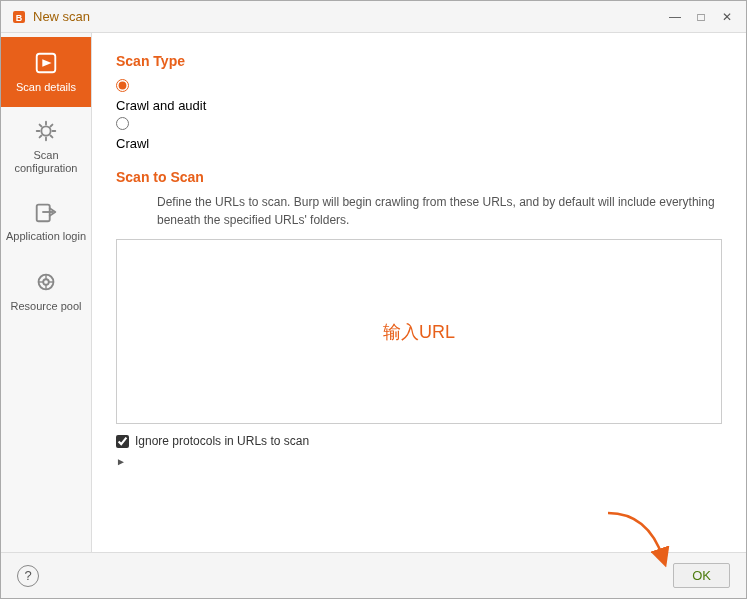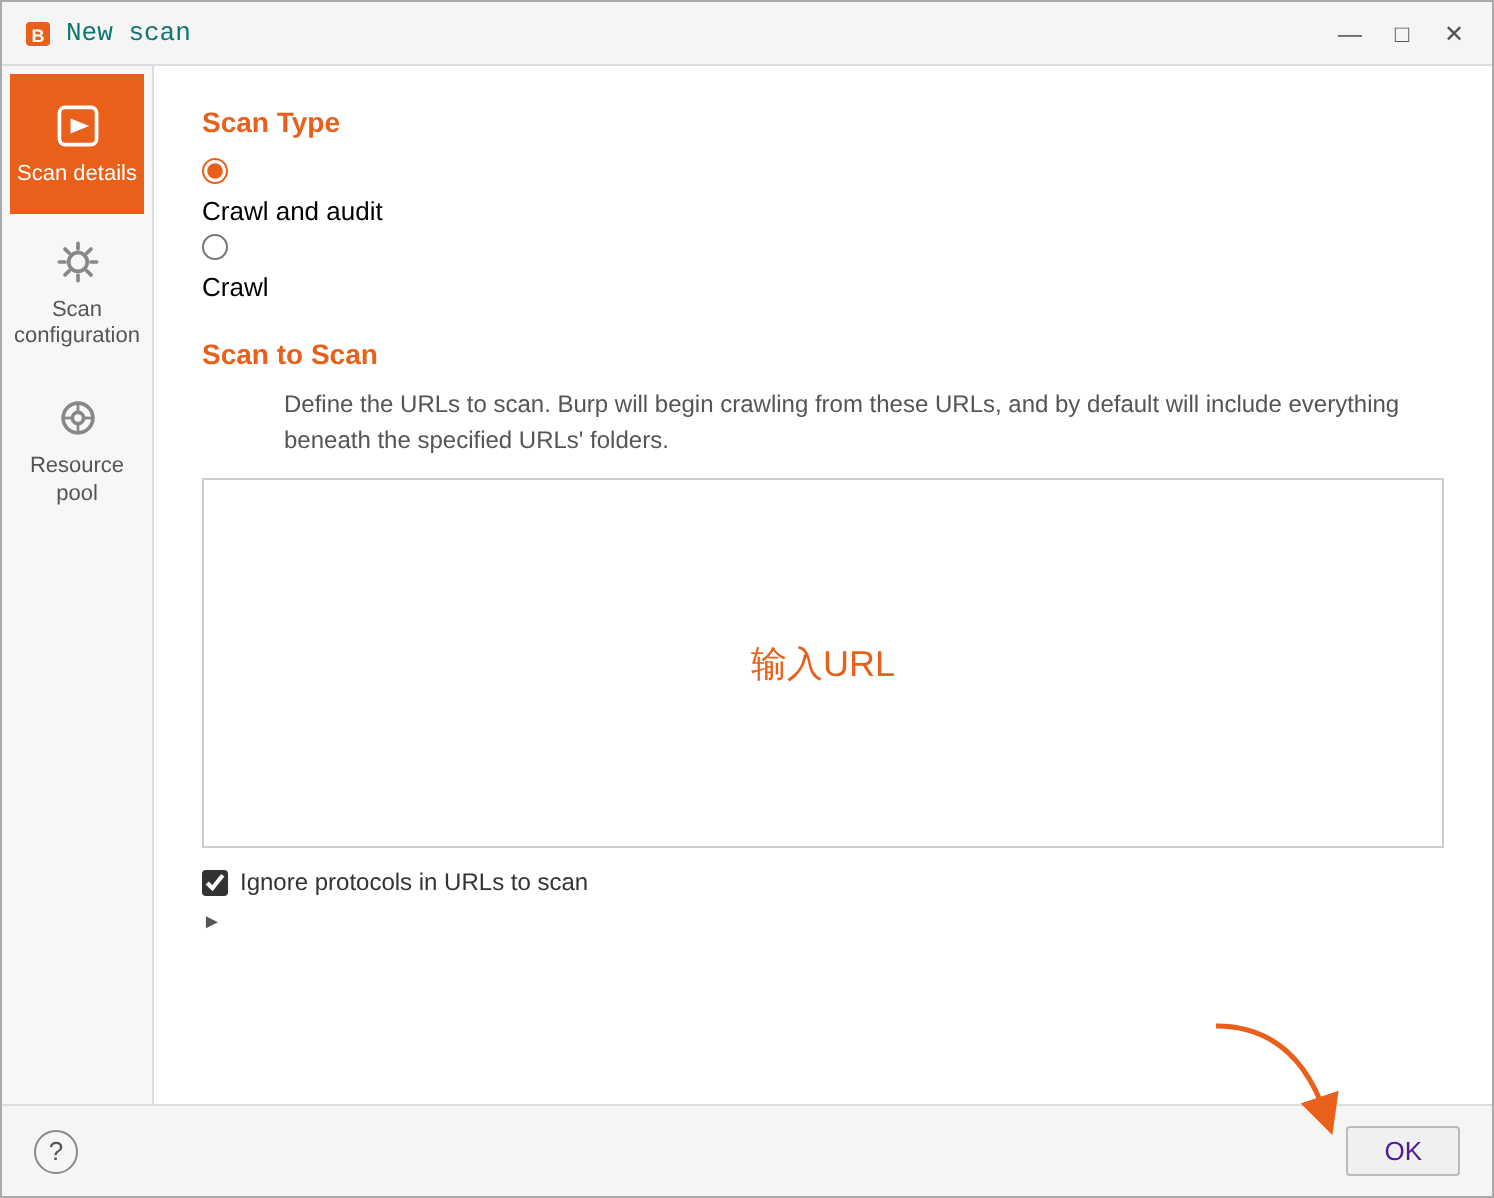"New scan" .titlebar-title { color: #0f766e -> #a16207; font-family: Liberation Mono, monospace -> none }
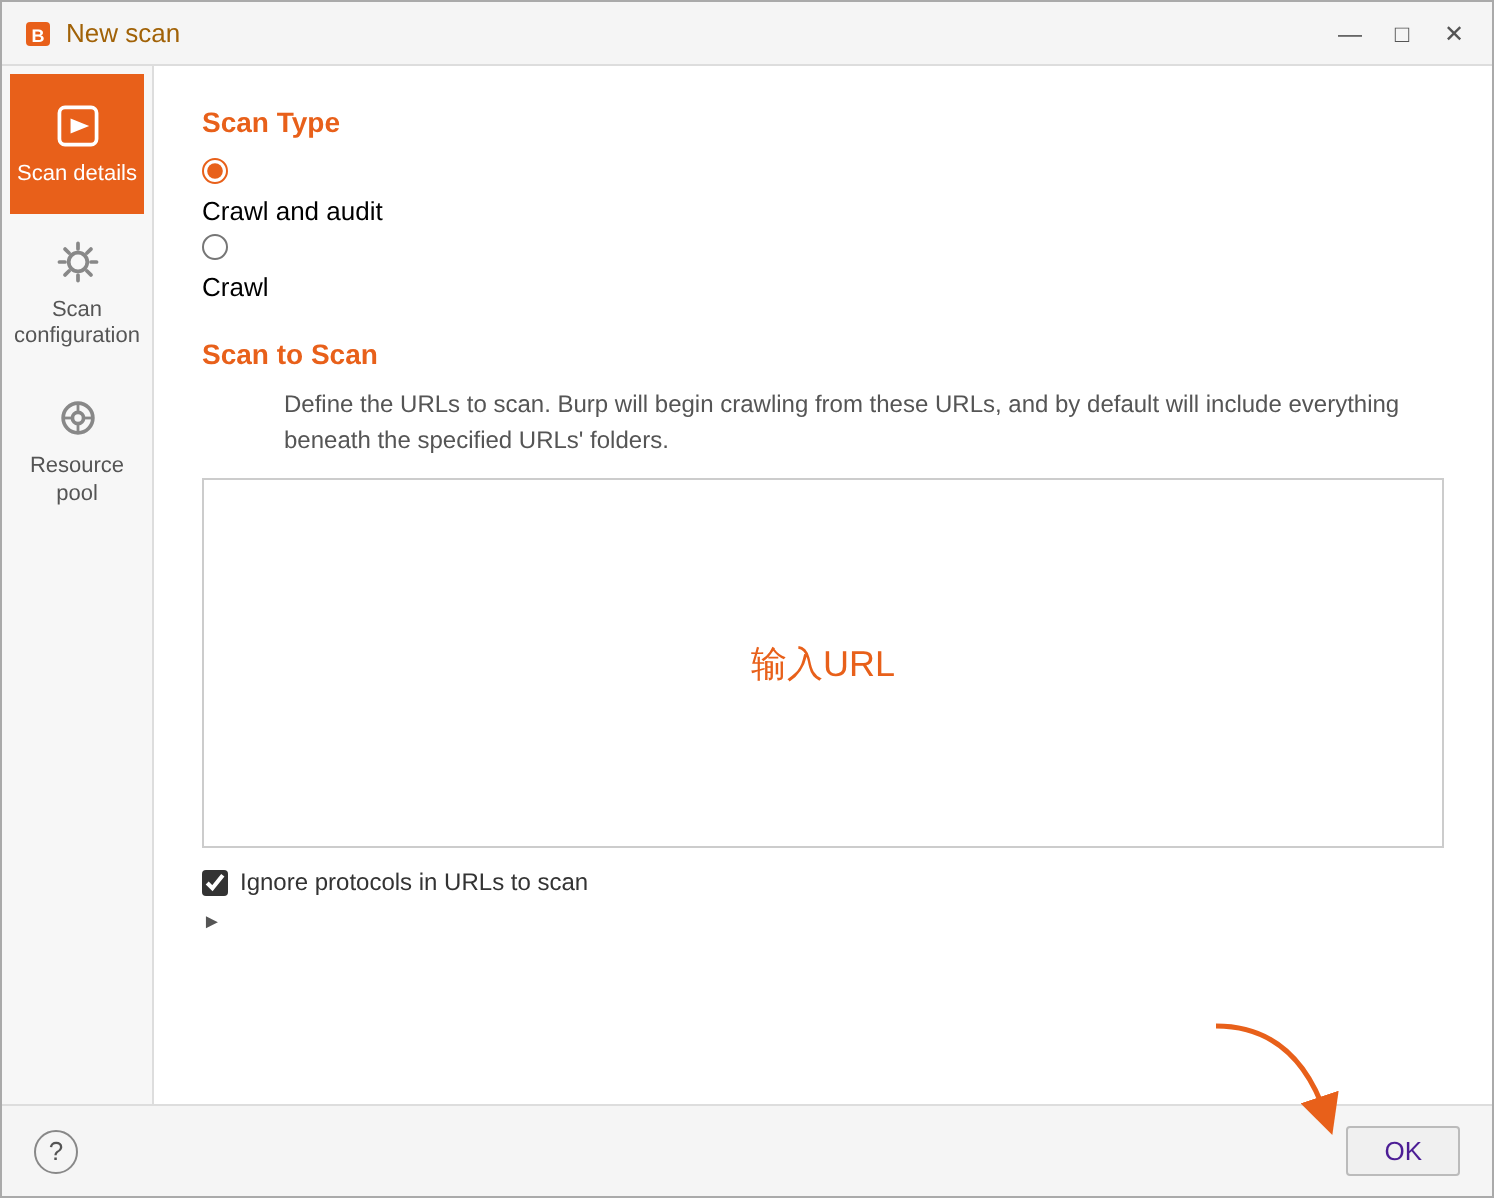"Scan details" .sidebar { align-items: center -> none; width: 76px -> 91px }
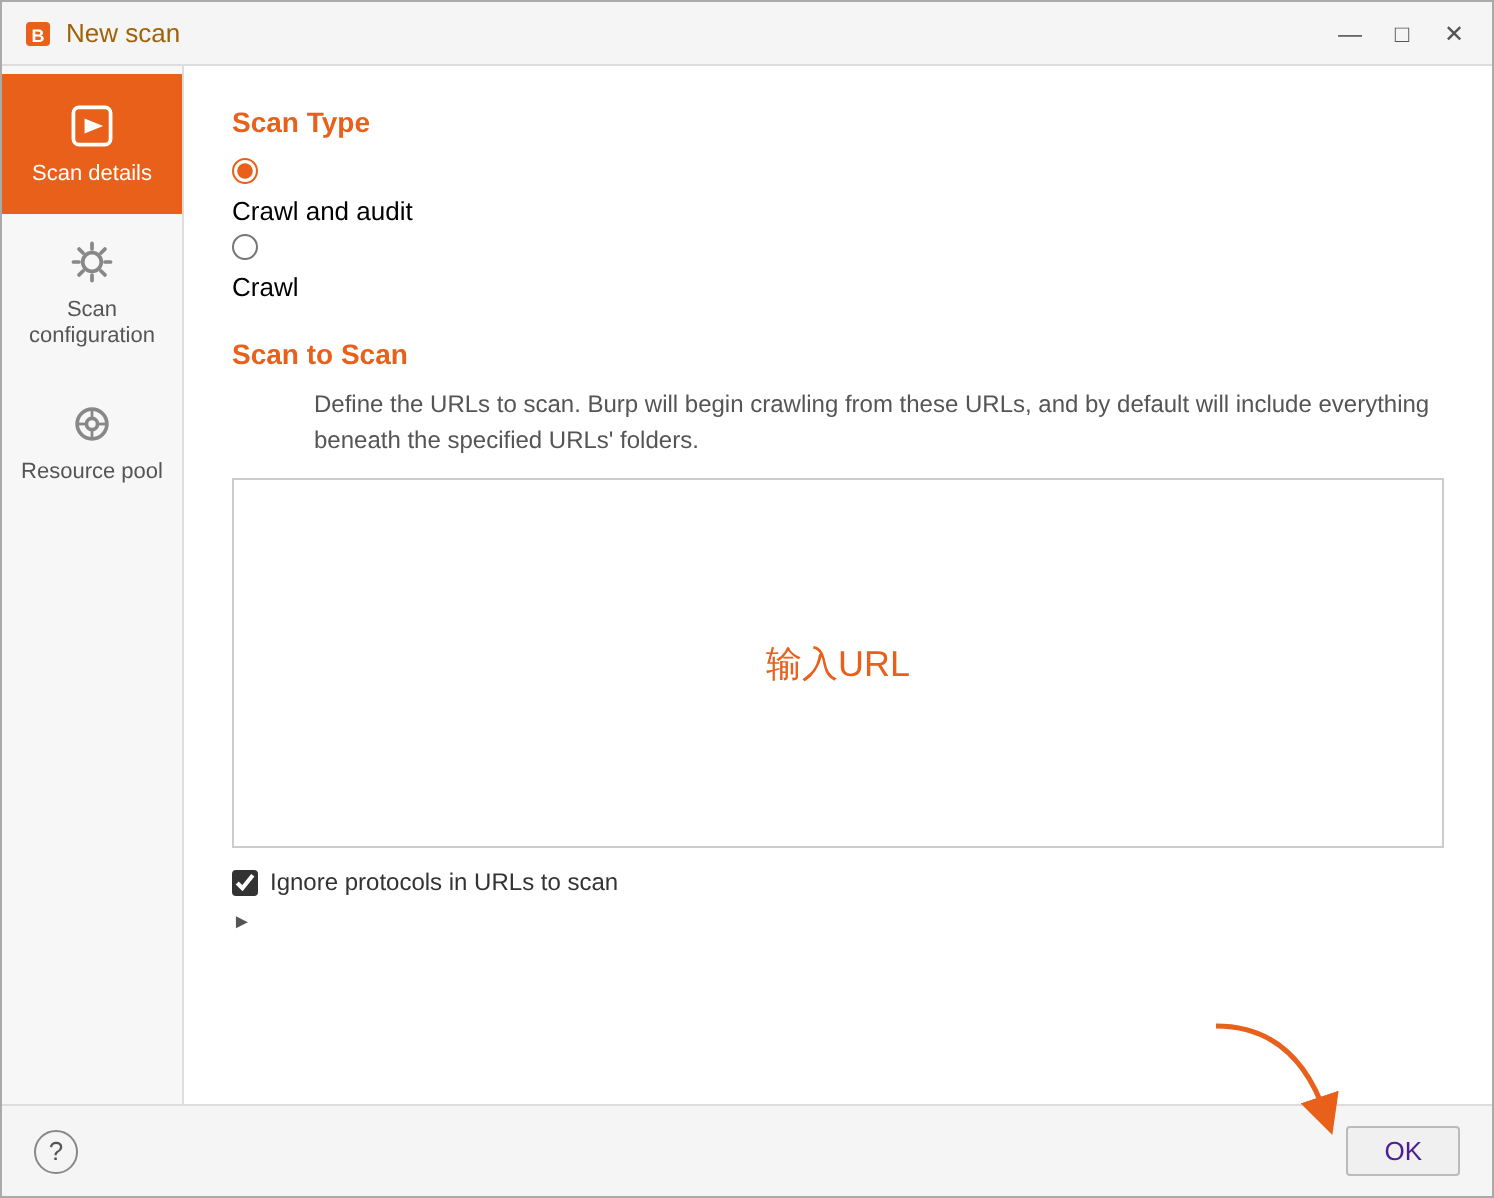"Application login" div.sidebar-item { html: none -> <div> <div> <svg> <rect></rect> <path></path> <line></line> </svg> </div> <span>Application login</span> </div> }
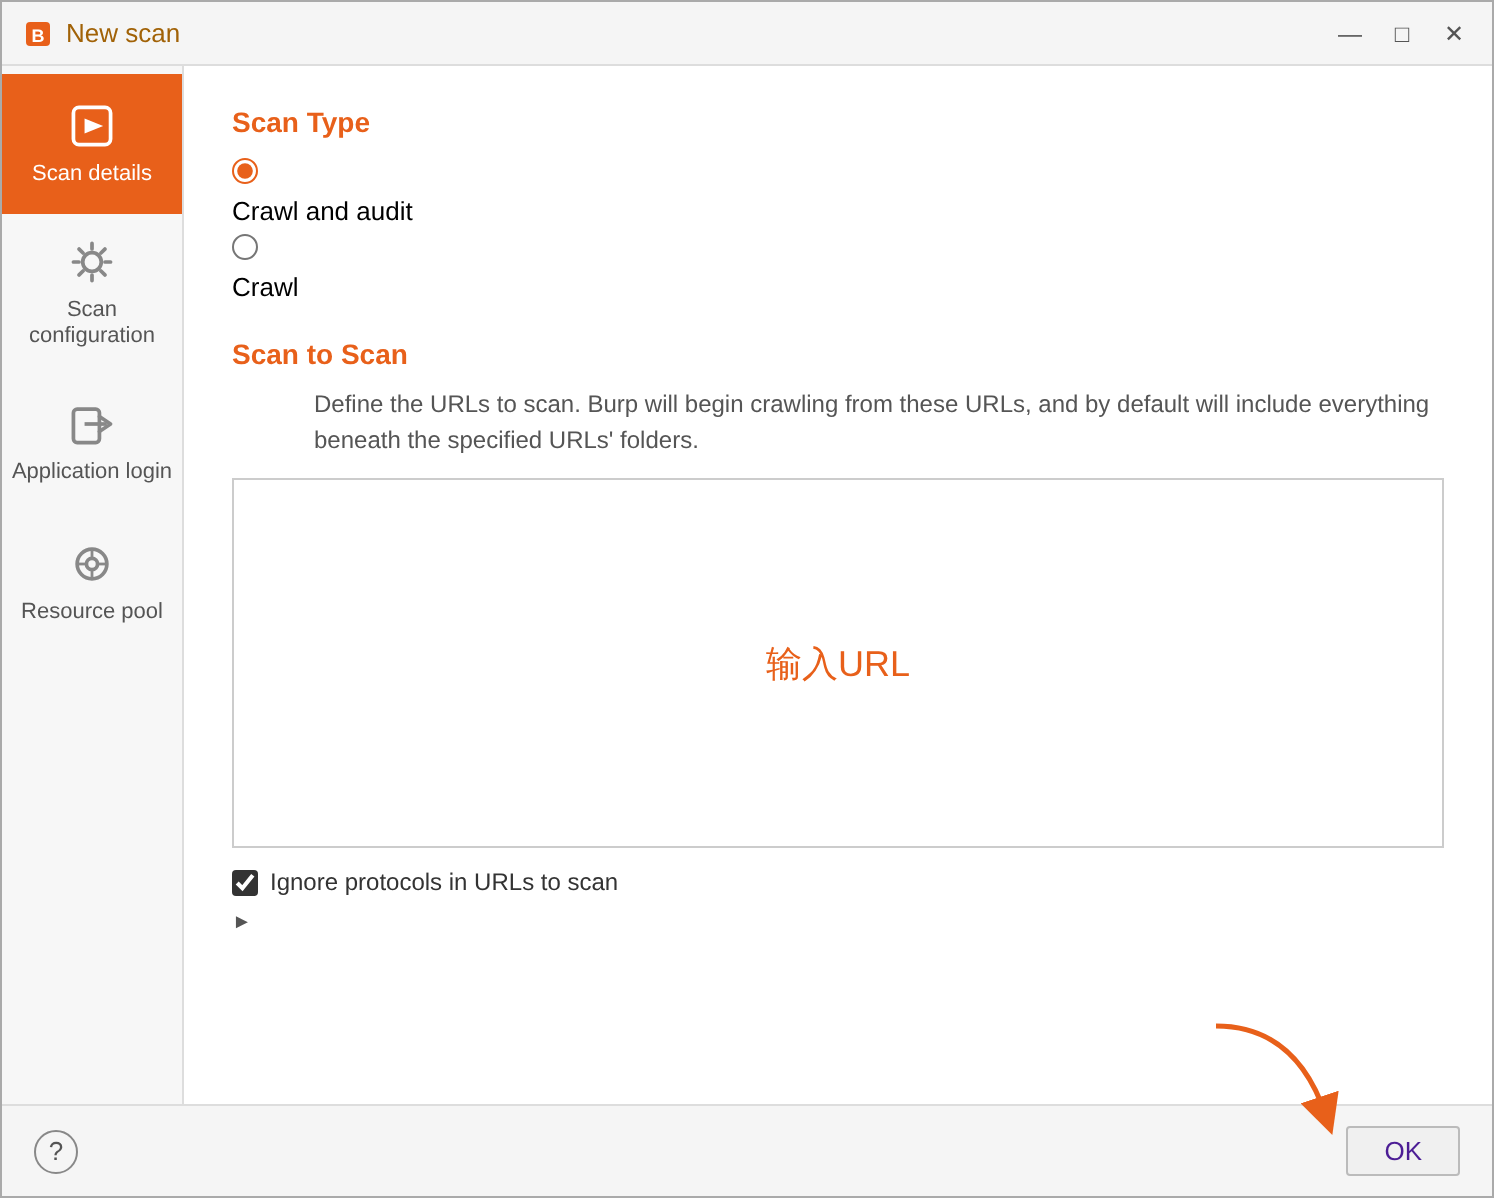"OK" .footer-btn { color: #4c1d95 -> #4d7c0f }
